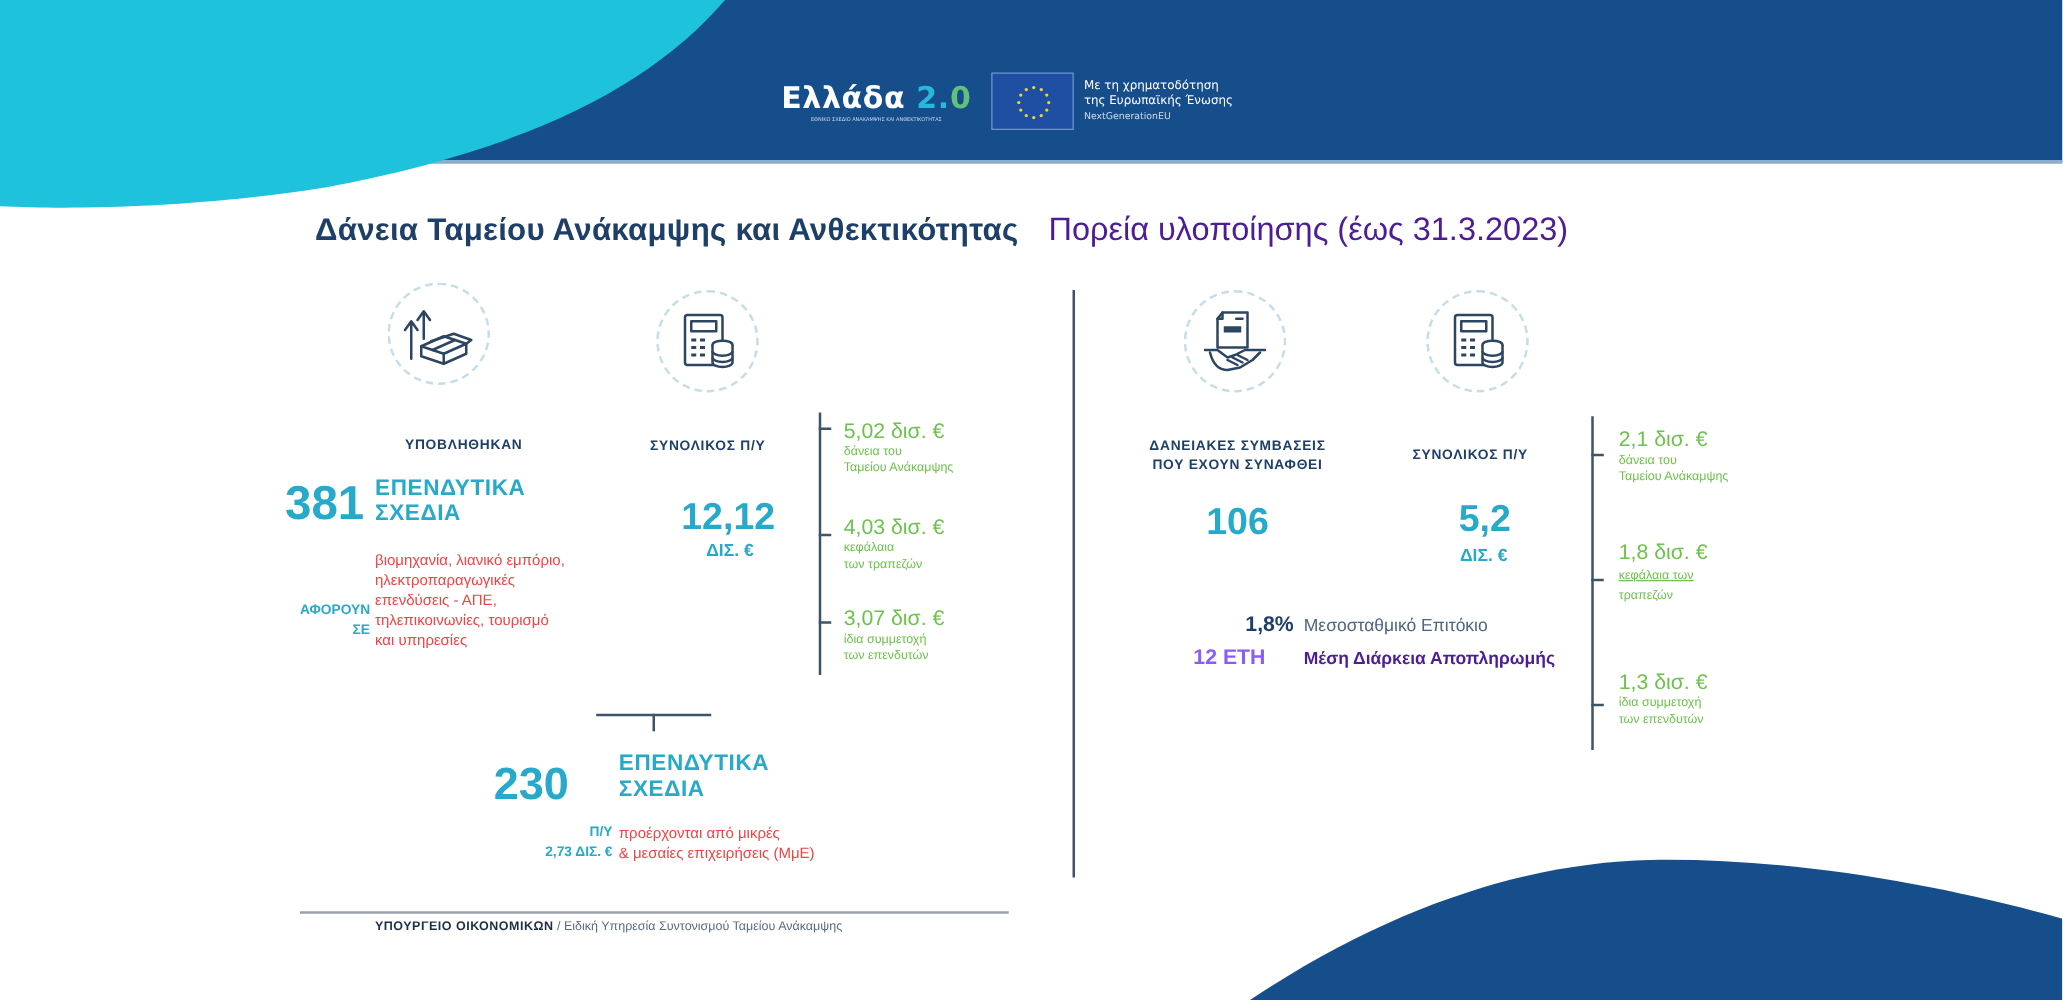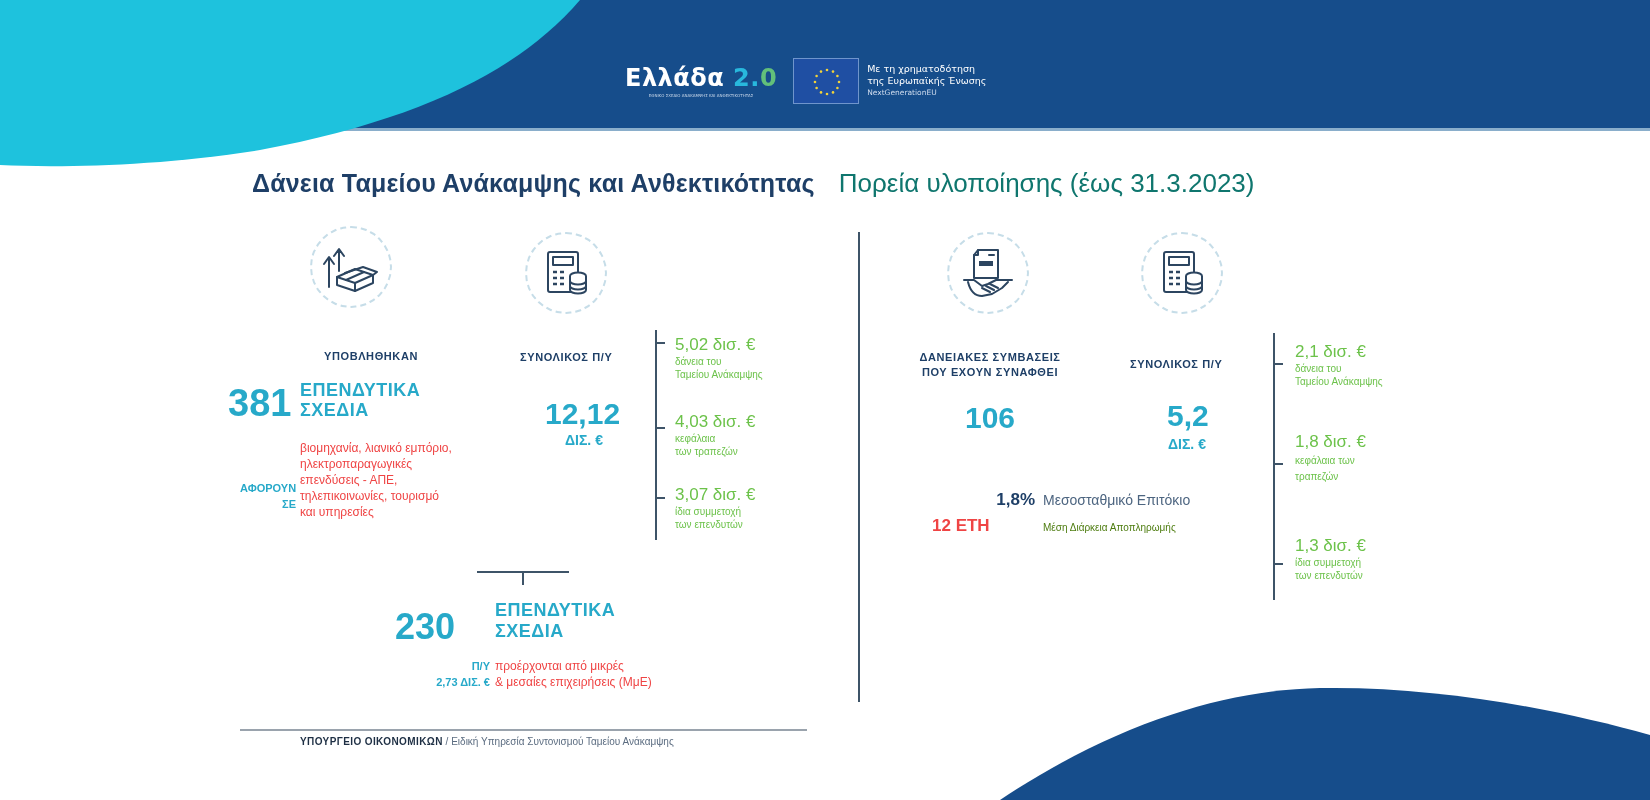"Πορεία υλοποίησης (έως 31.3.2023)" .title-sub { color: #0f766e -> #4c1d95 }
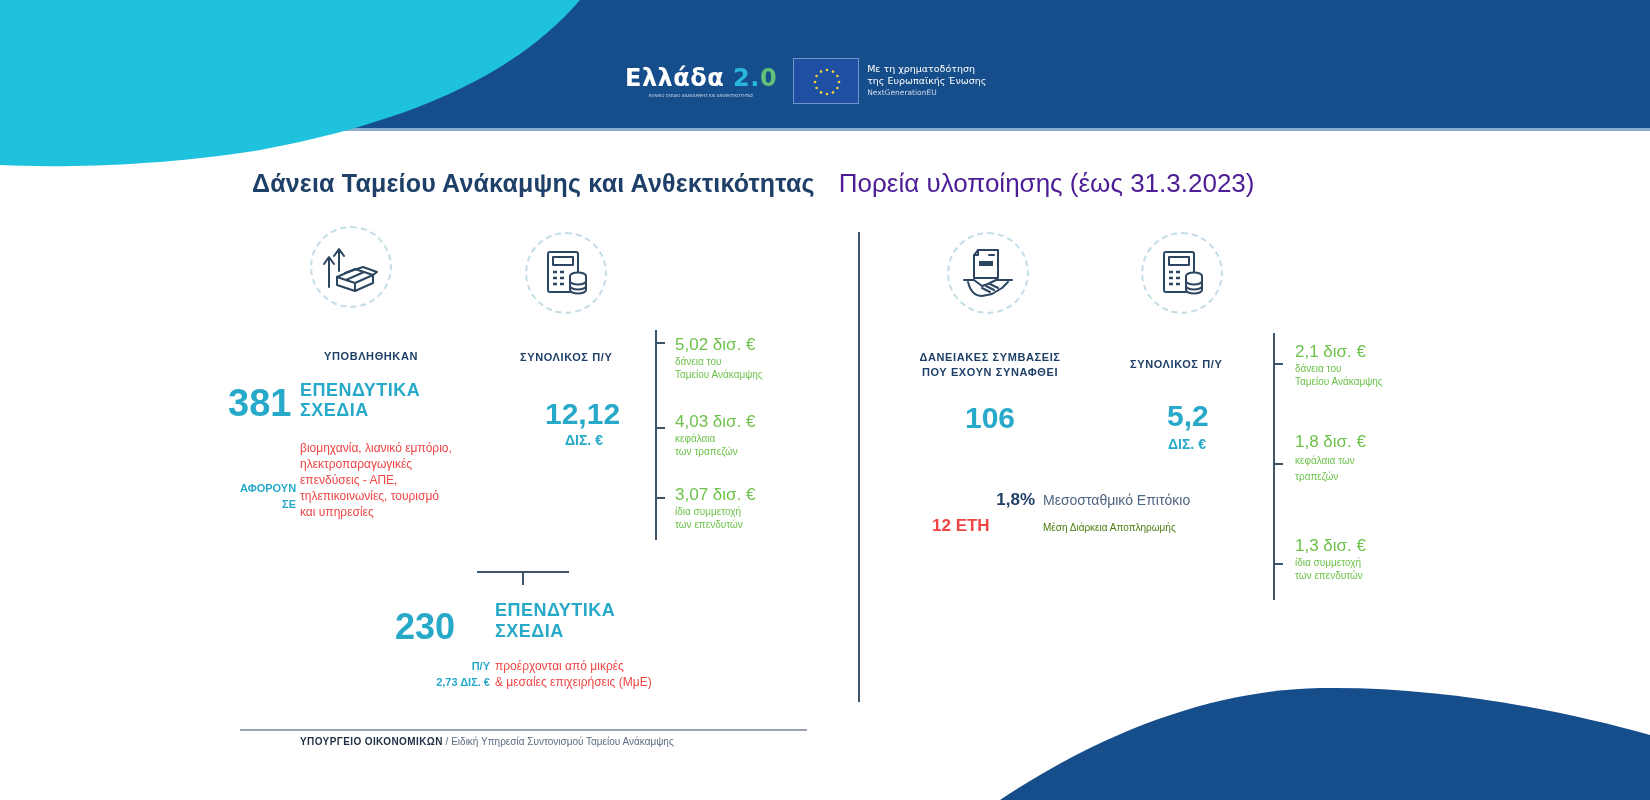"κεφάλαια των" div.green-desc { text-decoration: none -> underline }
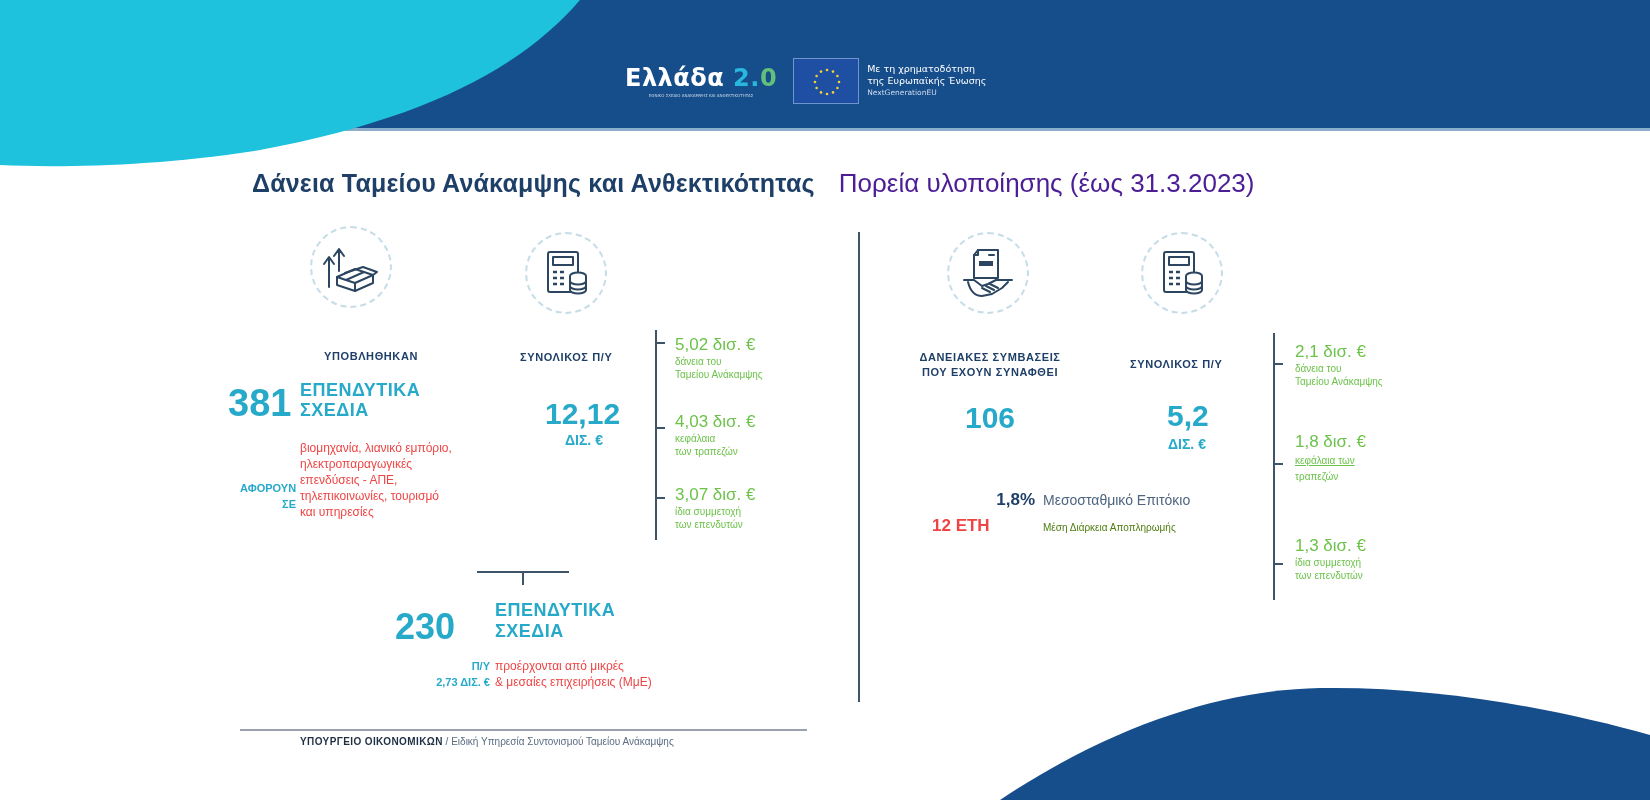"12 ΕΤΗ" span { color: #ef4444 -> #8b5cf6; text-align: left -> center }
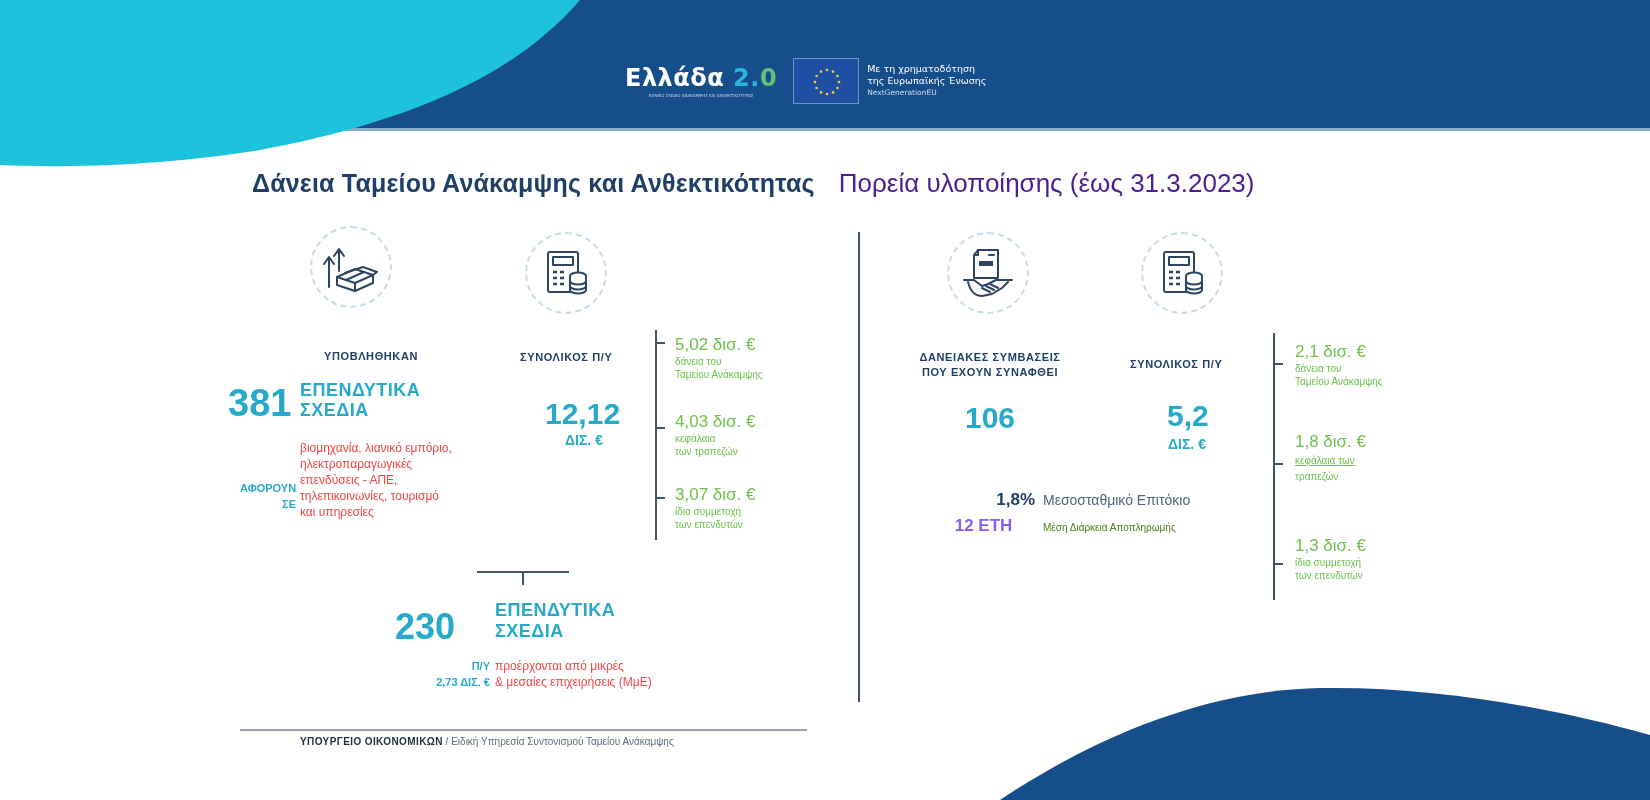"Μέση Διάρκεια Αποπληρωμής" span { color: #4d7c0f -> #4c1d95; font-size: 10px -> 14px; font-weight: none -> bold }
